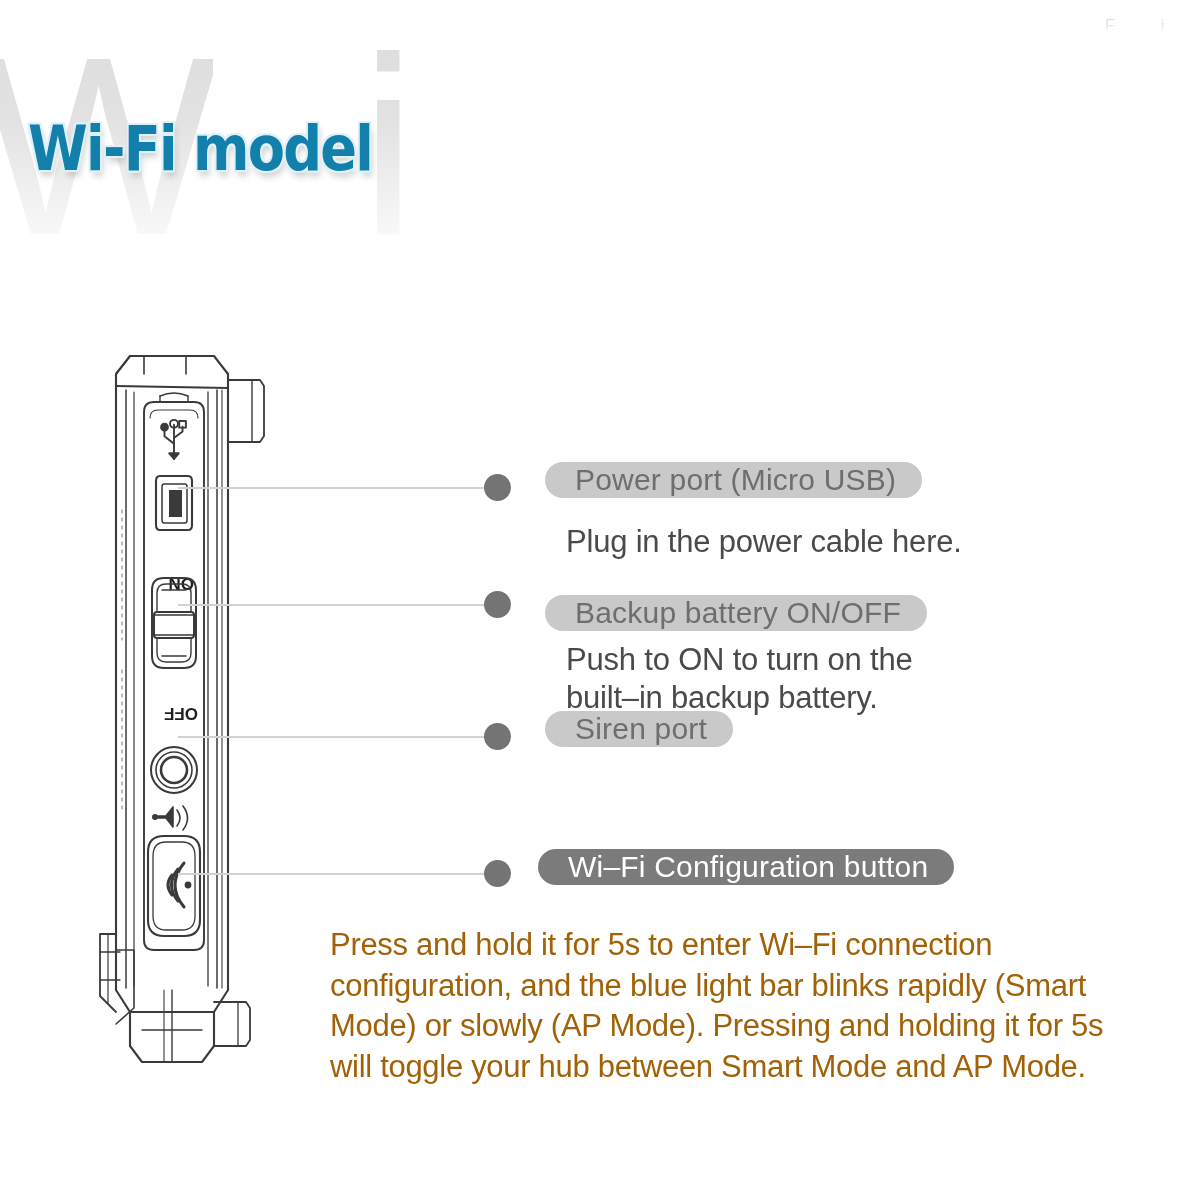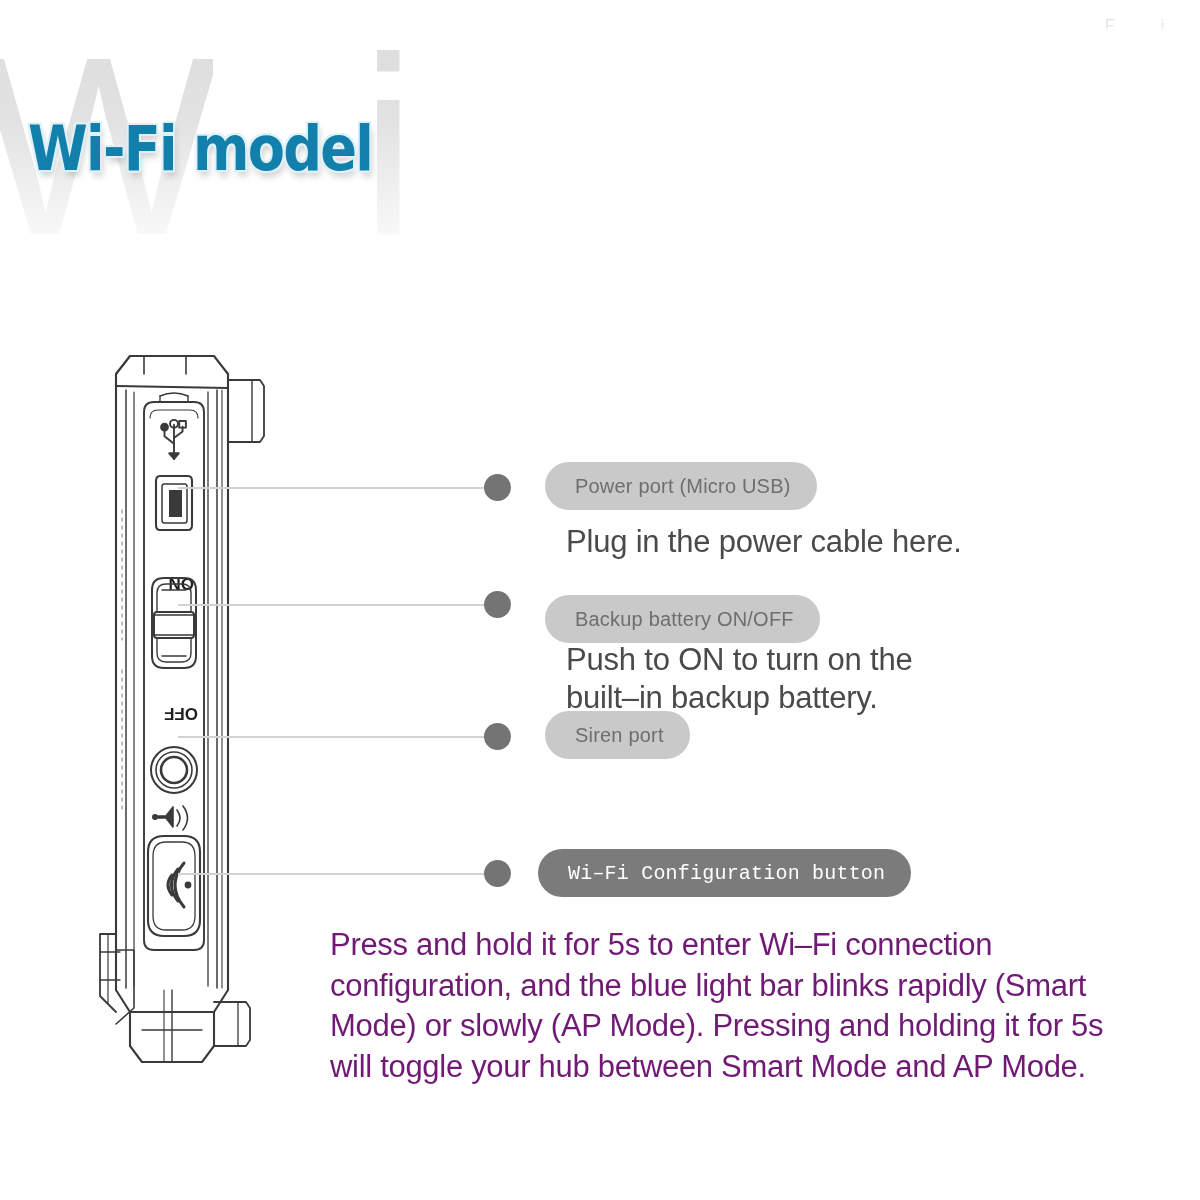"Power port (Micro USB)" .pill { font-size: 20px -> 30px; height: 48px -> 36px }
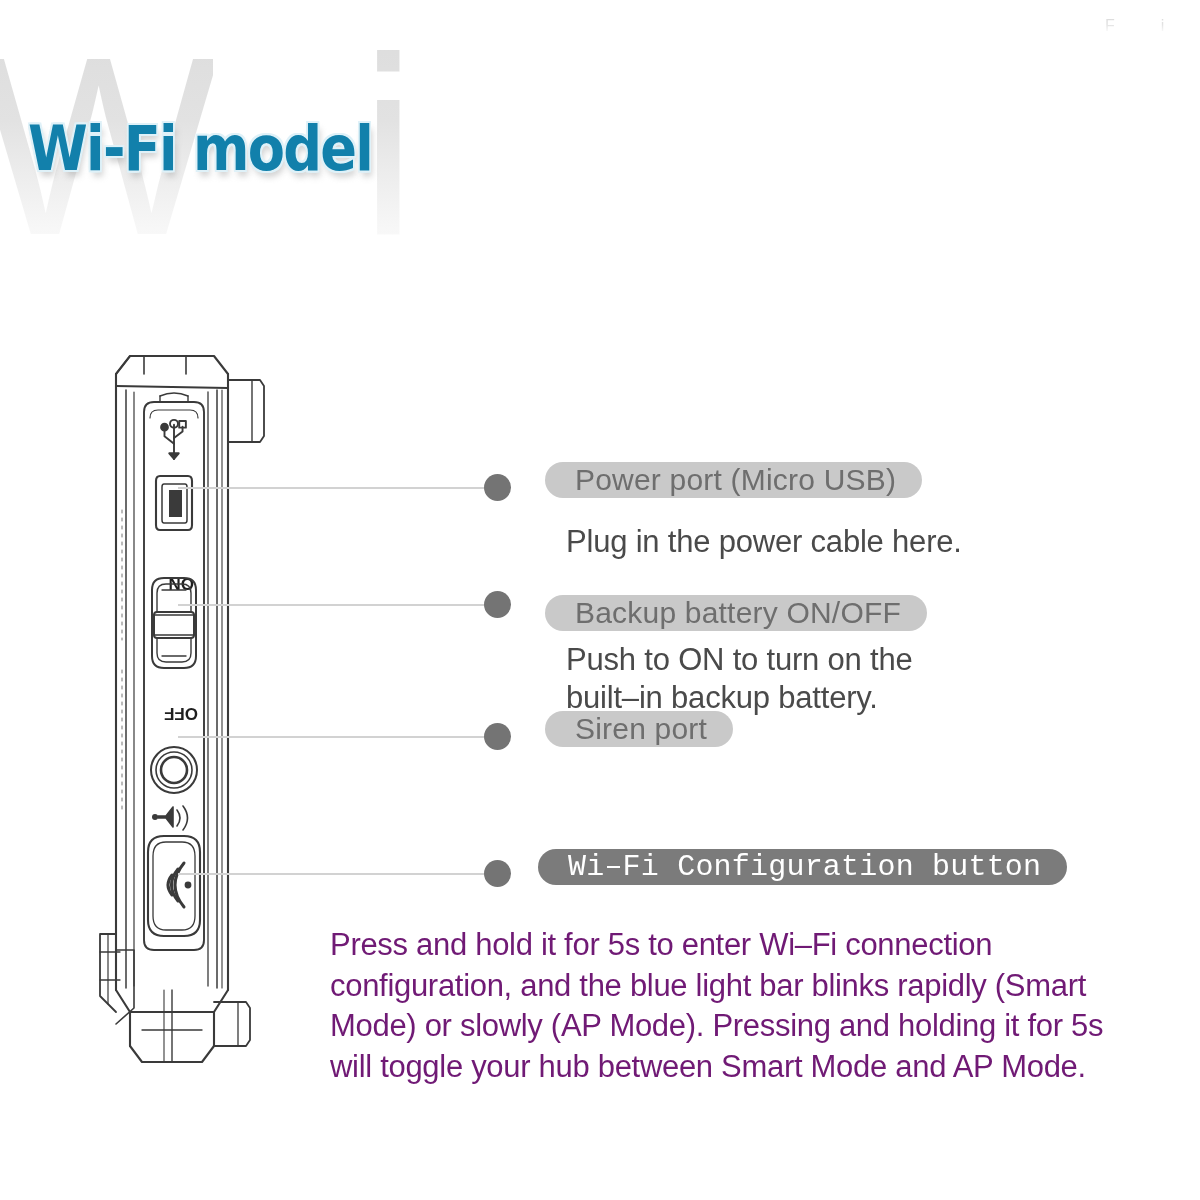"Wi–Fi Configuration button" .pill.dark { font-family: Liberation Mono, monospace -> none }
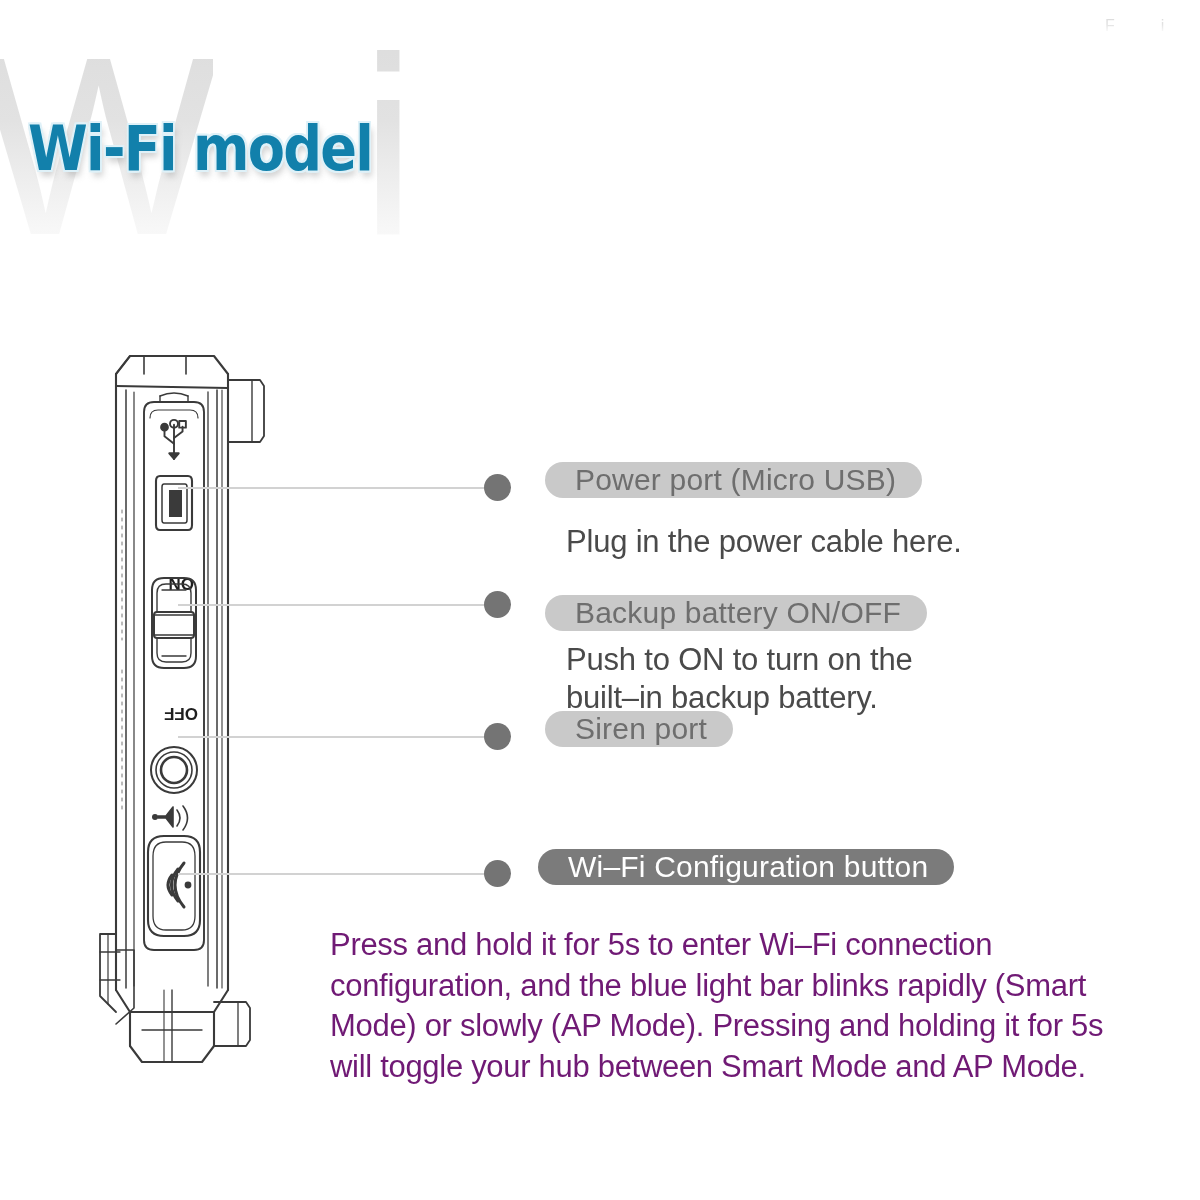"Press and hold it for" #paragraph { color: #701a75 -> #a16207 }
